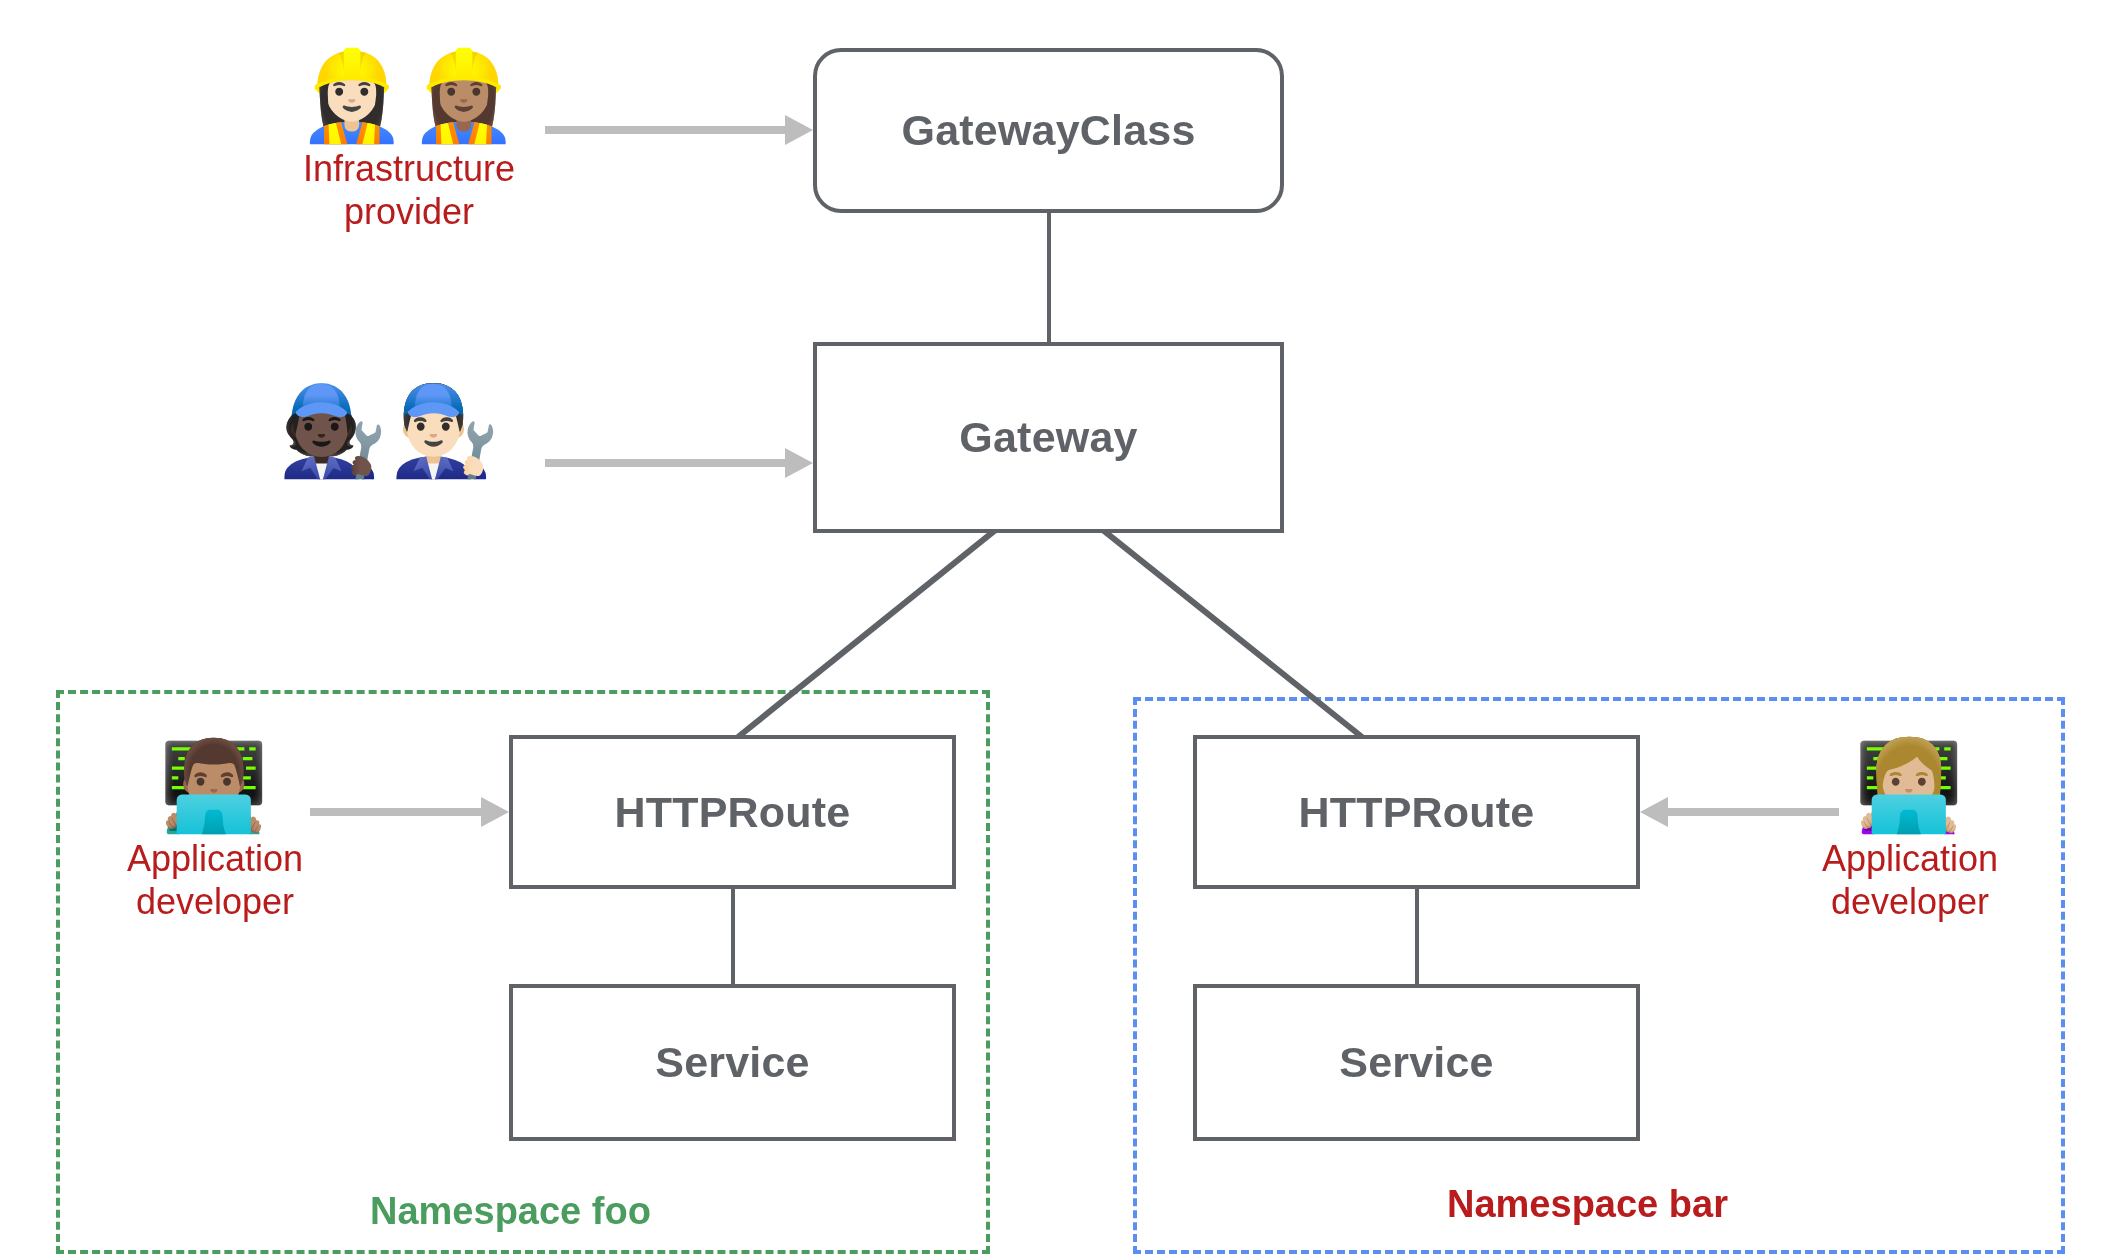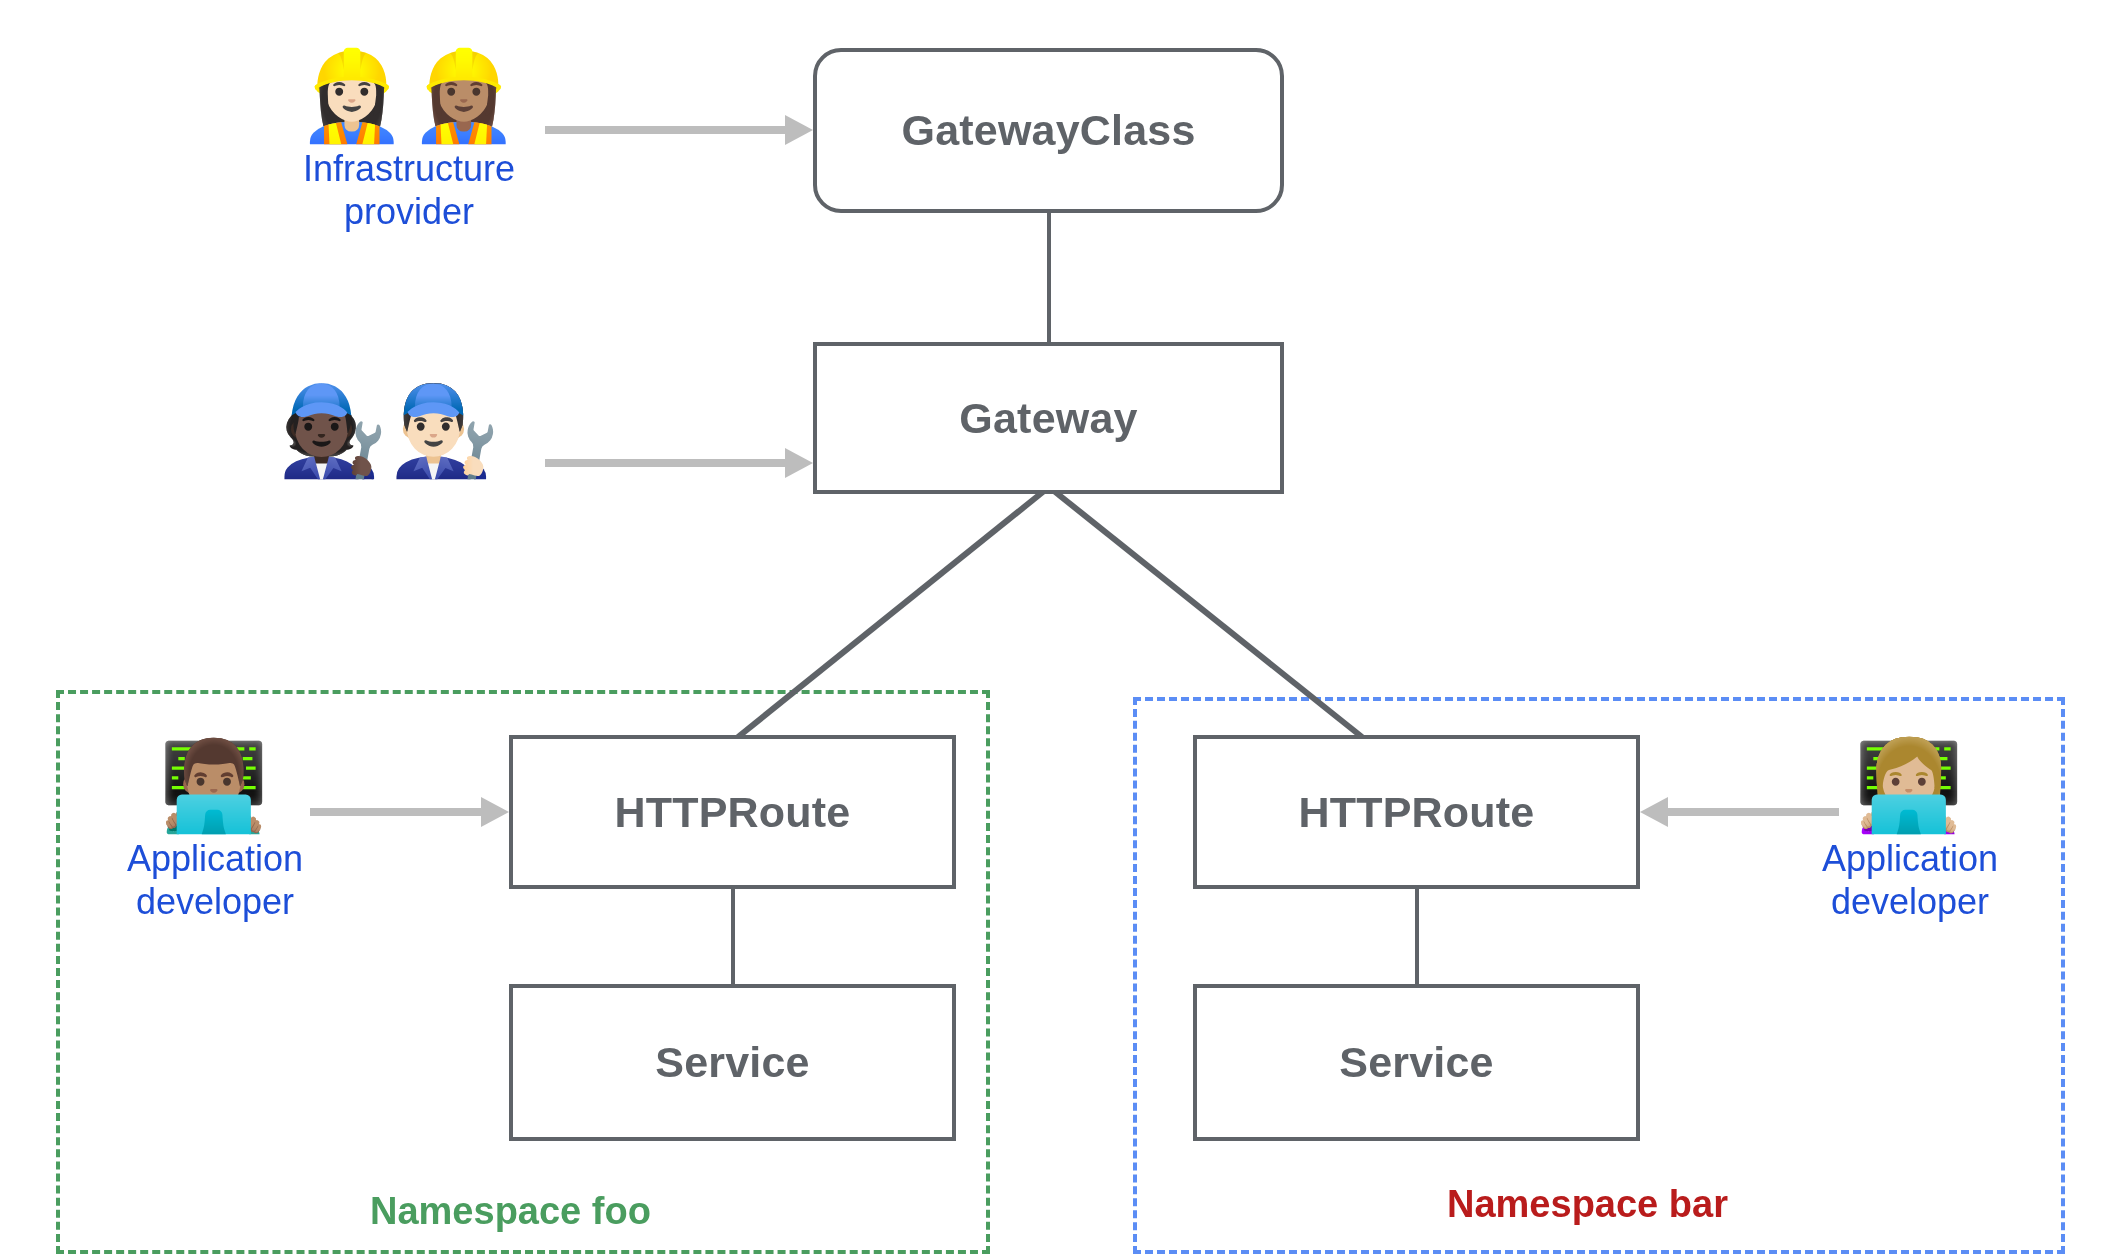"Infrastructure" .actor-caption { color: #1d4ed8 -> #b91c1c }
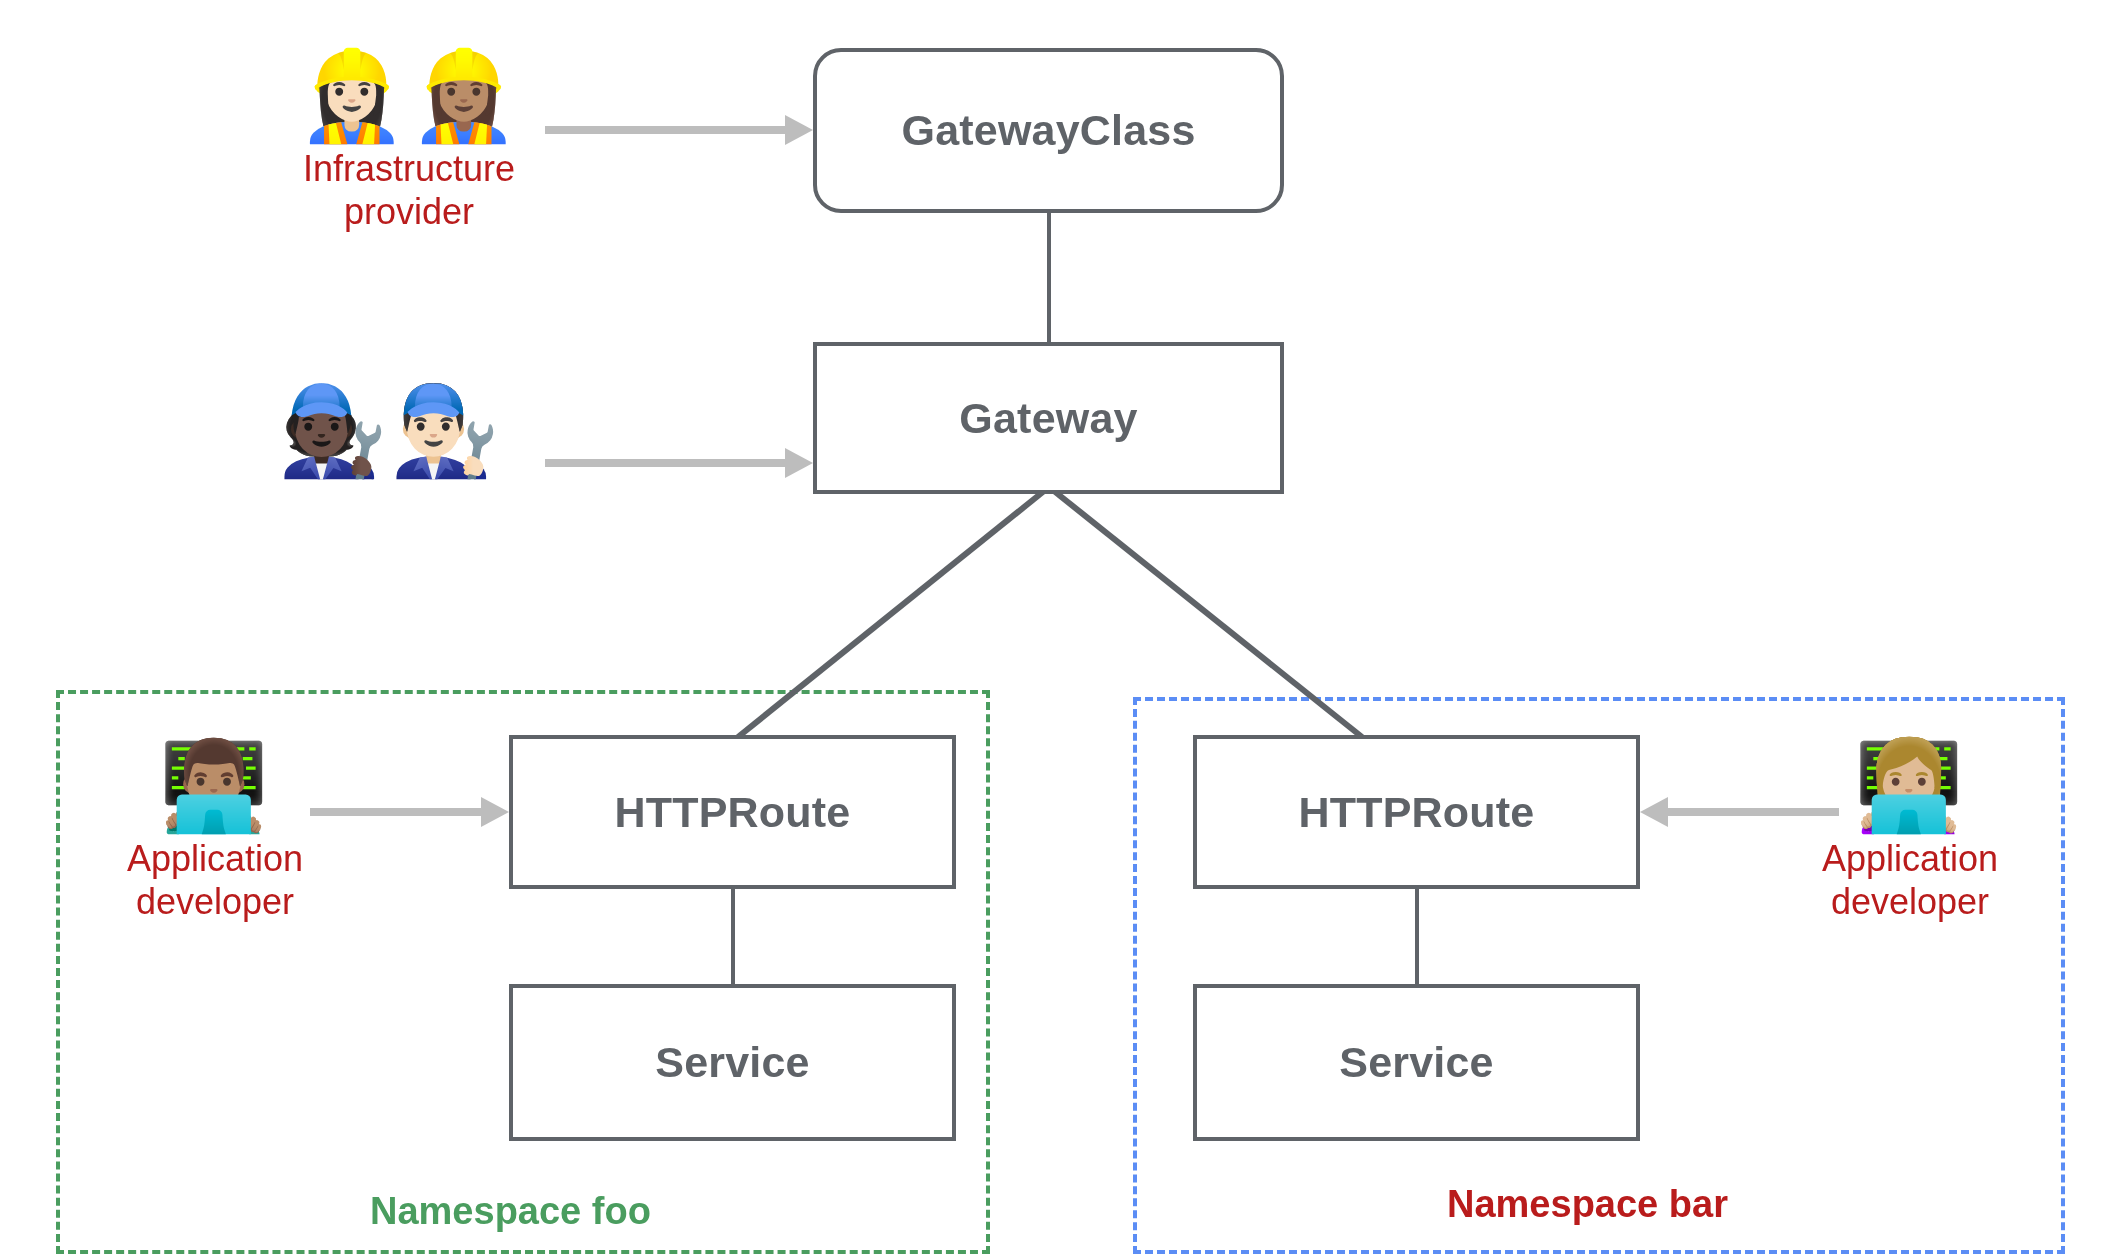"Gateway" div.res-box { height: 152px -> 191px }
